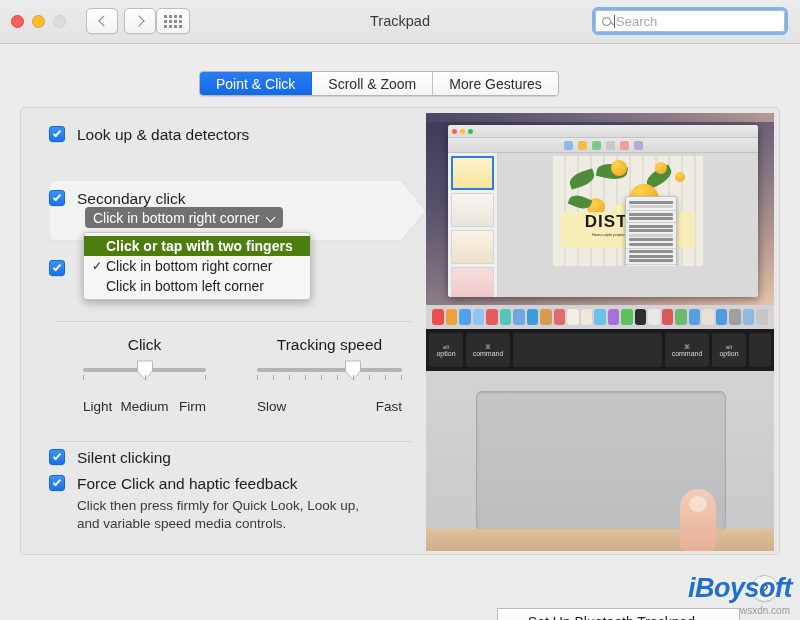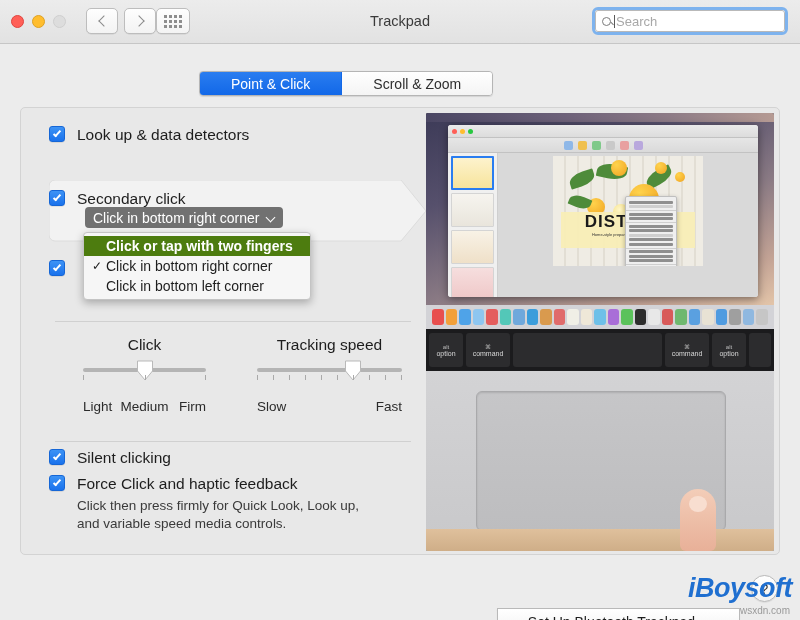"Point & Click" .tab { padding: 0 31px -> 0 16px }
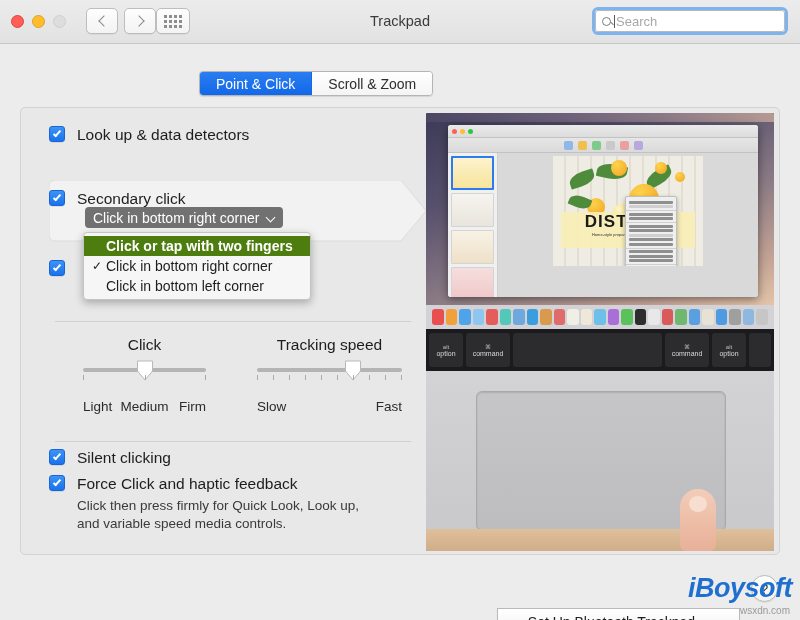"More Gestures" div.tab { html: none -> <div>More Gestures</div> }
